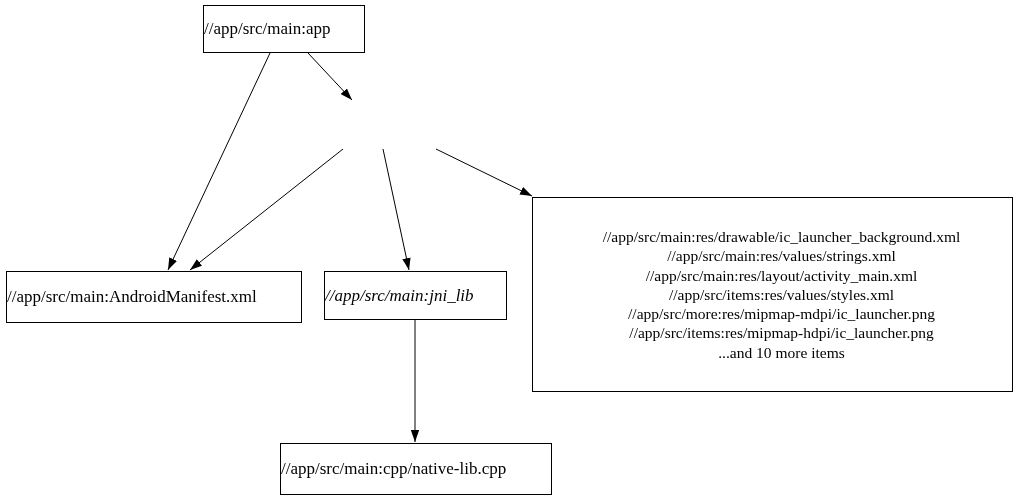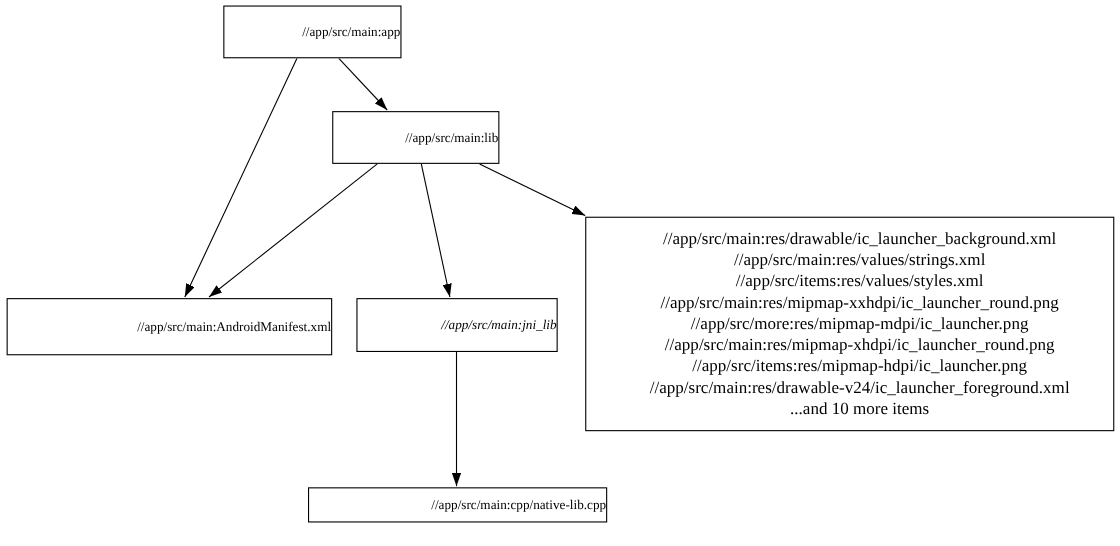"//app/src/main:app" .node { font-size: 12px -> 17px; justify-content: flex-end -> flex-start }
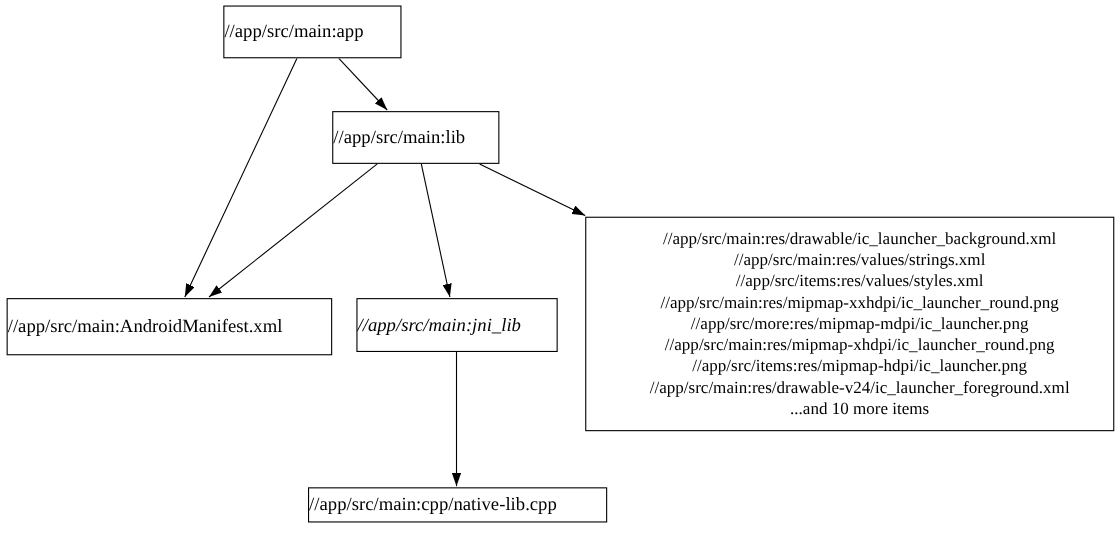"//app/src/main:lib" div.node { html: <div> <span>//app/src/main:lib</span> </div> -> none }
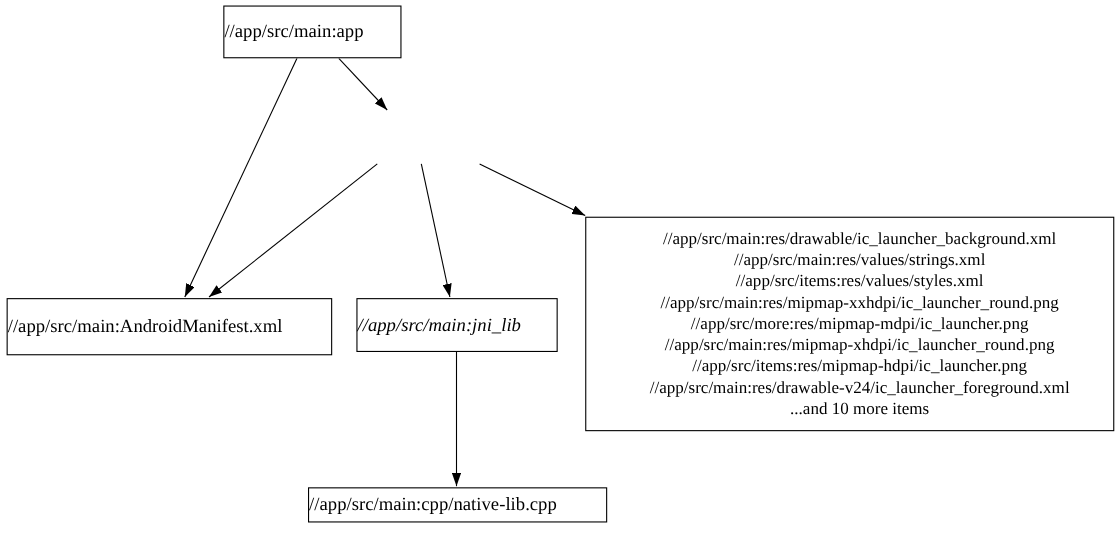"//app/src/main:res/layout/activity_main." div { html: none -> <div>//app/src/main:res/layout/activity_main.xml</div> }
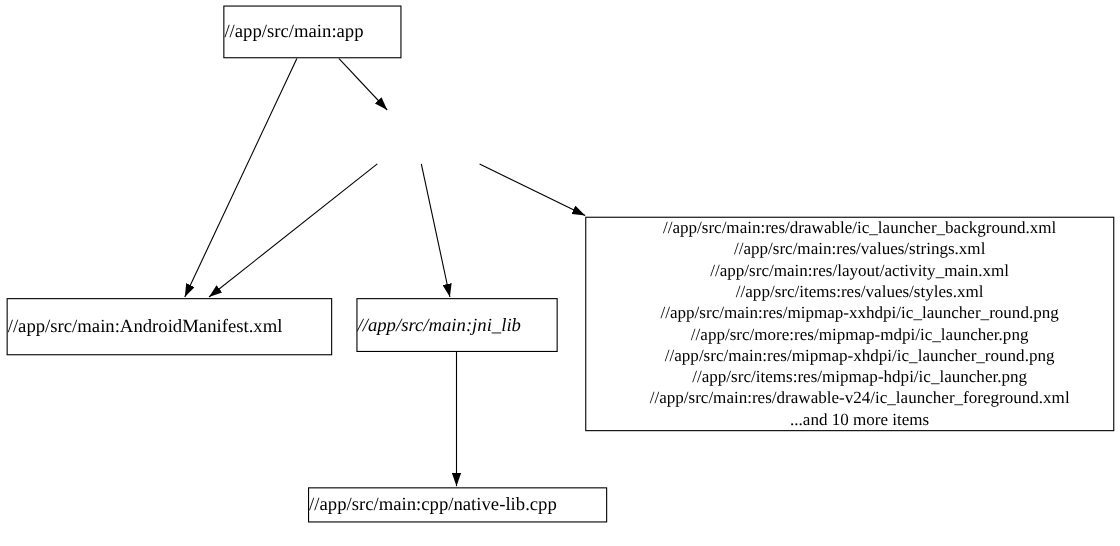"//app/src/main:res/mipmap-xxhdpi/ic_laun" div { html: <div>//app/src/main:res/mipmap-xxhdpi/ic_launcher_round.png</div> -> none }
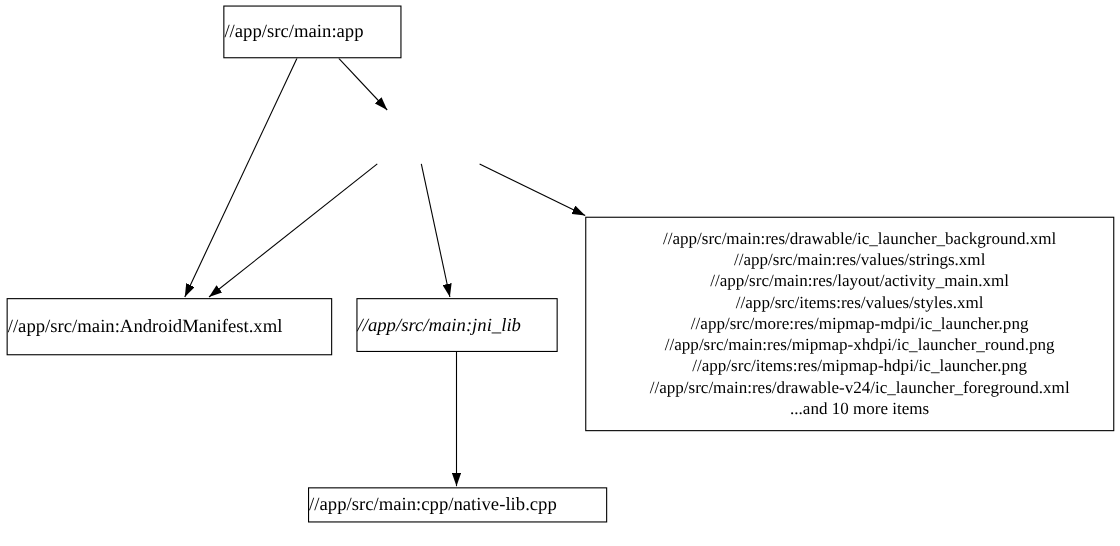"//app/src/main:res/mipmap-xhdpi/ic_launc" div { html: <div>//app/src/main:res/mipmap-xhdpi/ic_launcher_round.png</div> -> none }
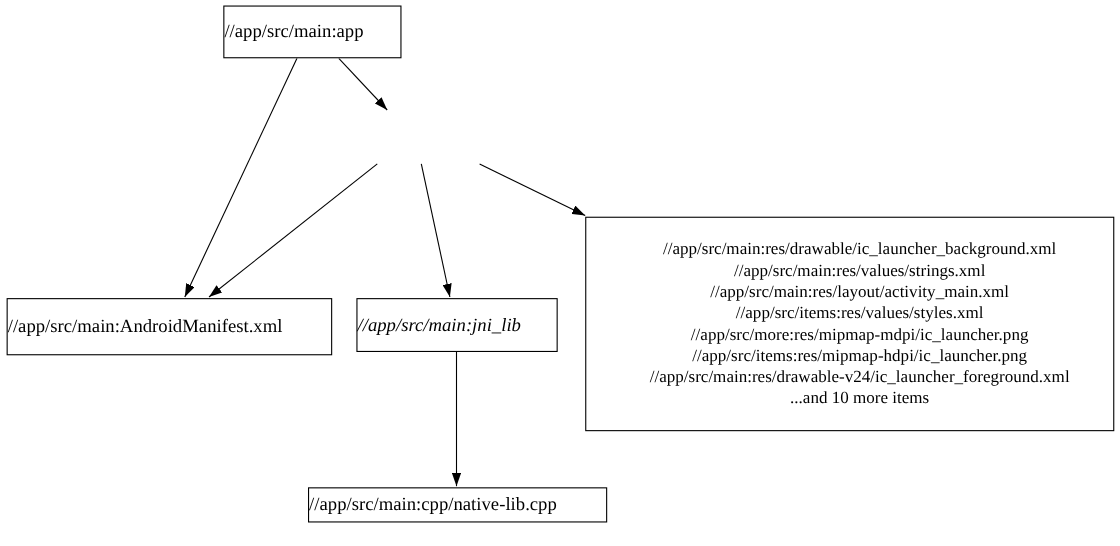"//app/src/main:res/drawable-v24/ic_launc" div { html: <div>//app/src/main:res/drawable-v24/ic_launcher_foreground.xml</div> -> none }
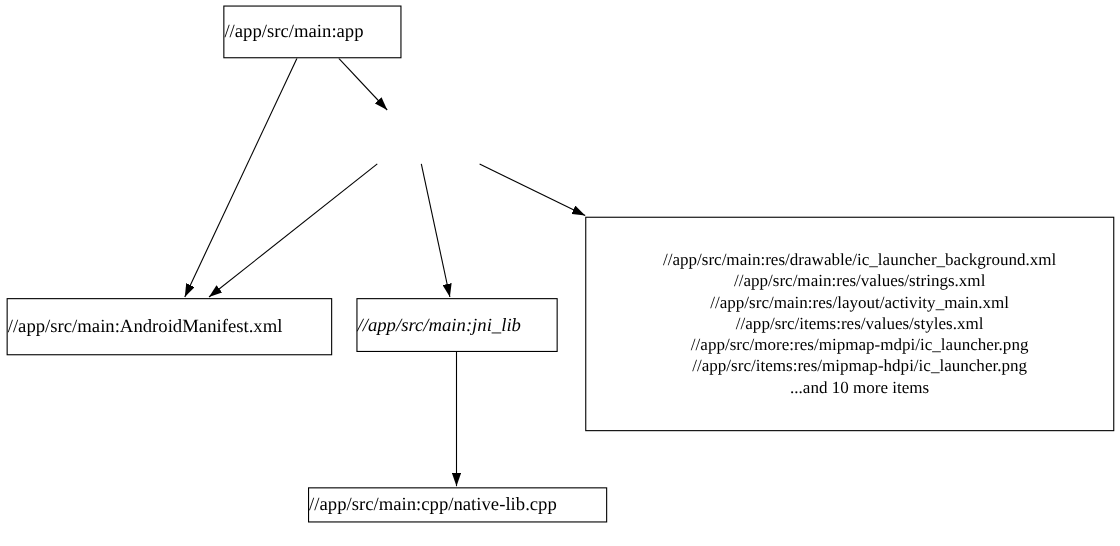"//app/src/main:cpp/native-lib.cpp" #node-native-cpp { height: 32px -> 52px }
